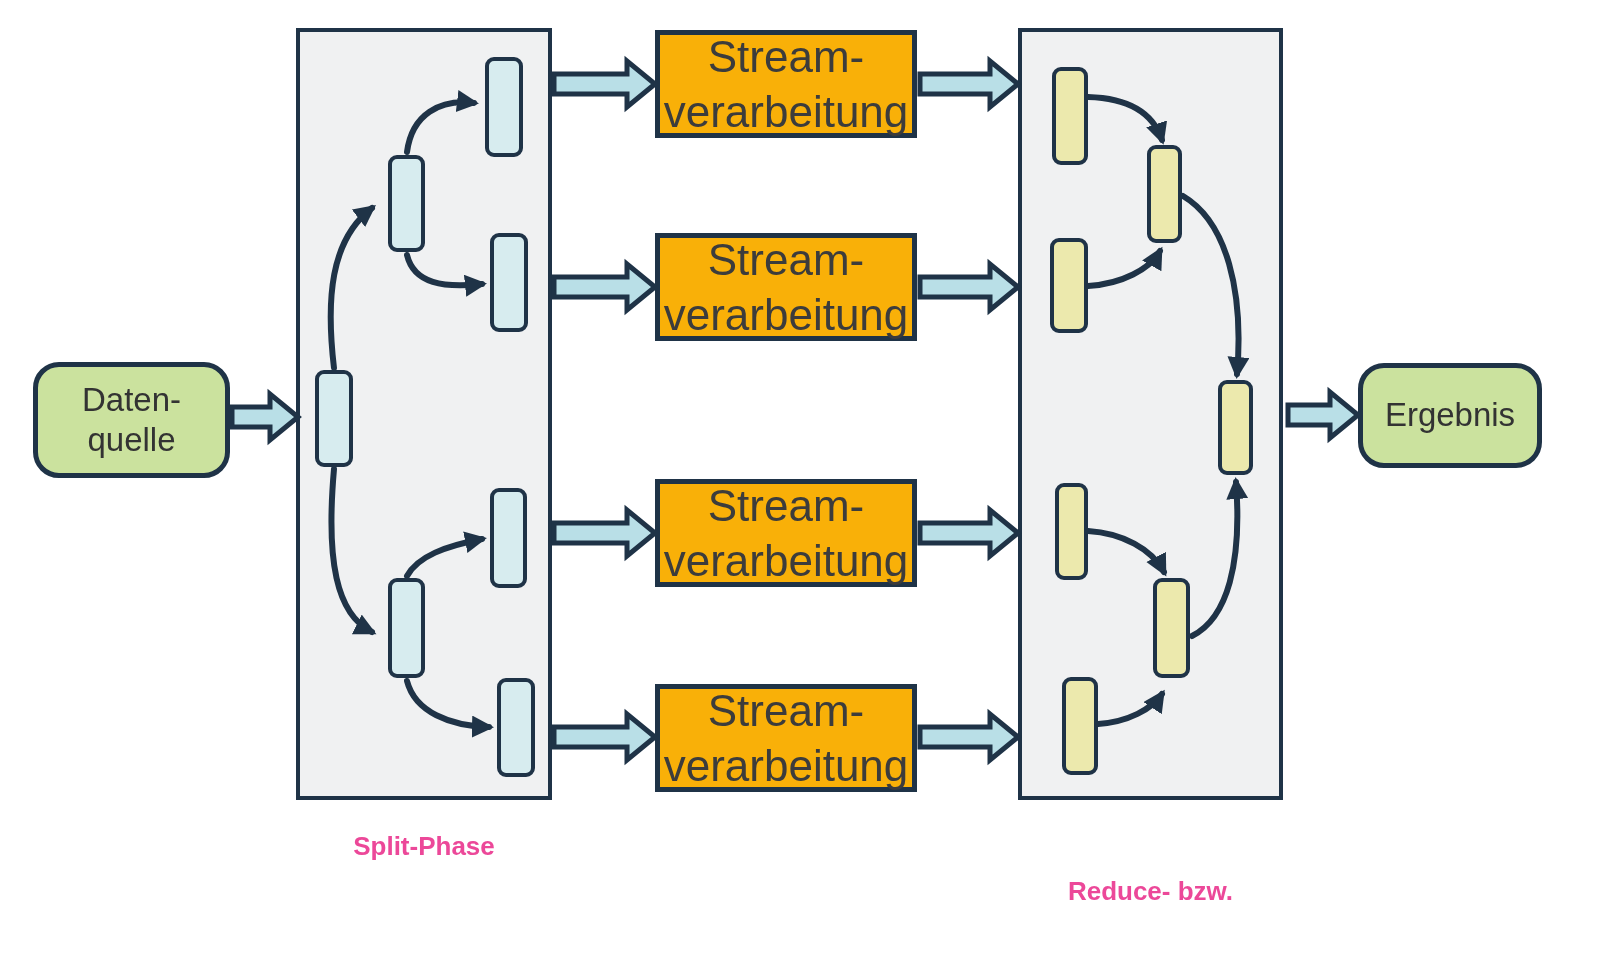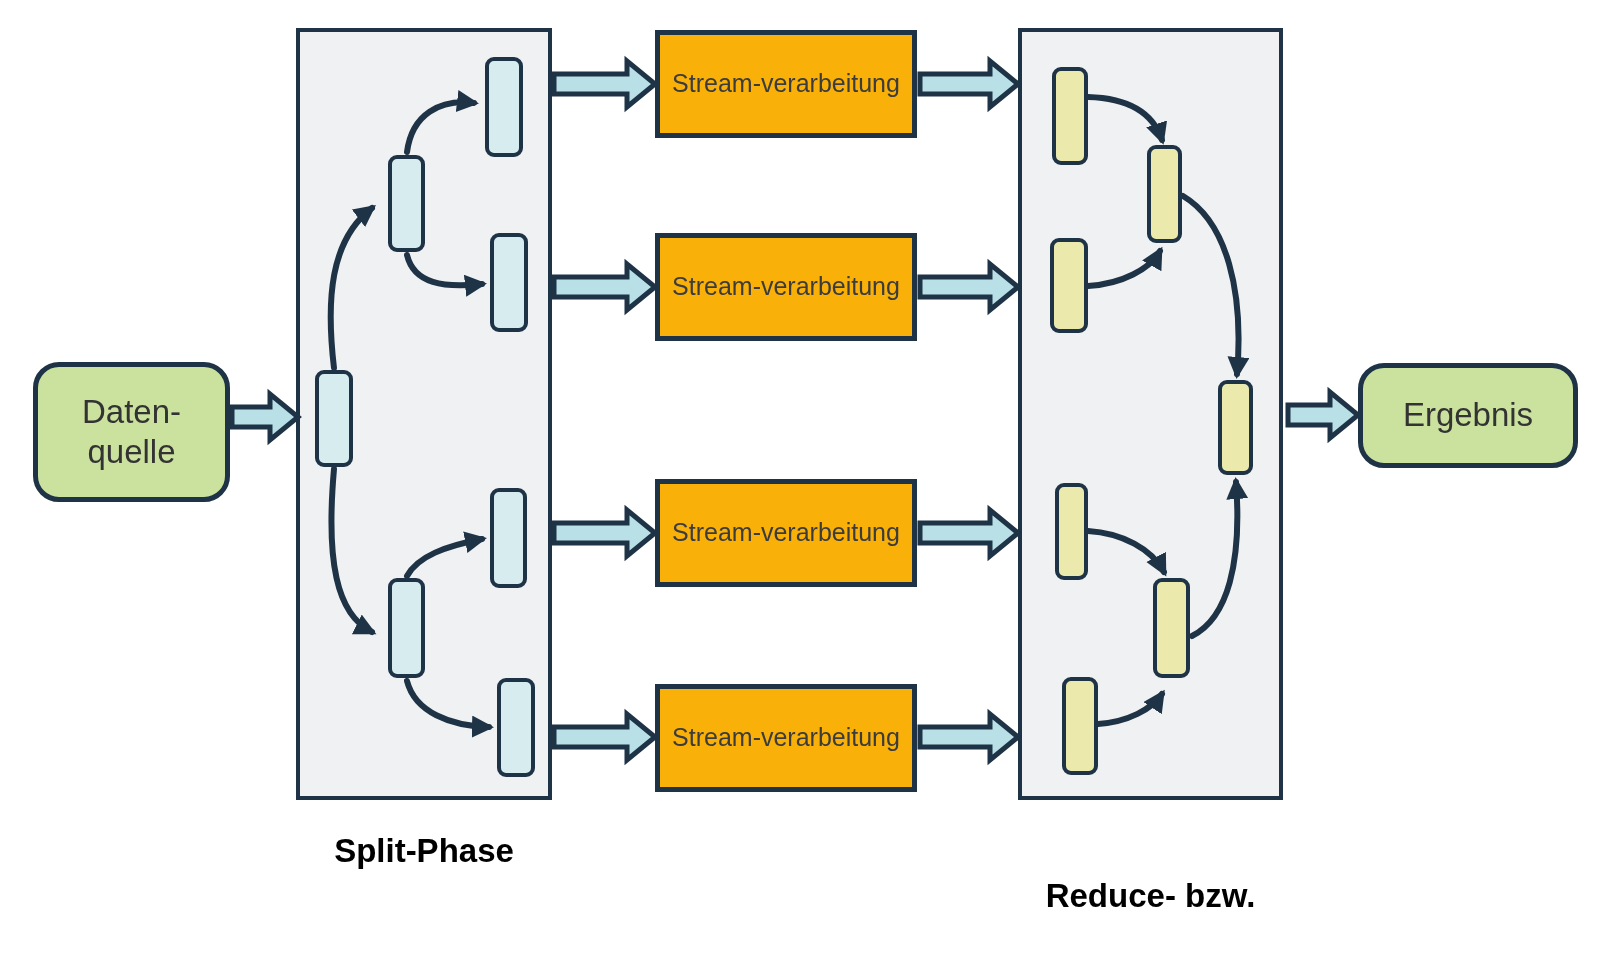"Stream-" .obox { flex-direction: row -> column; font-size: 25px -> 44px }
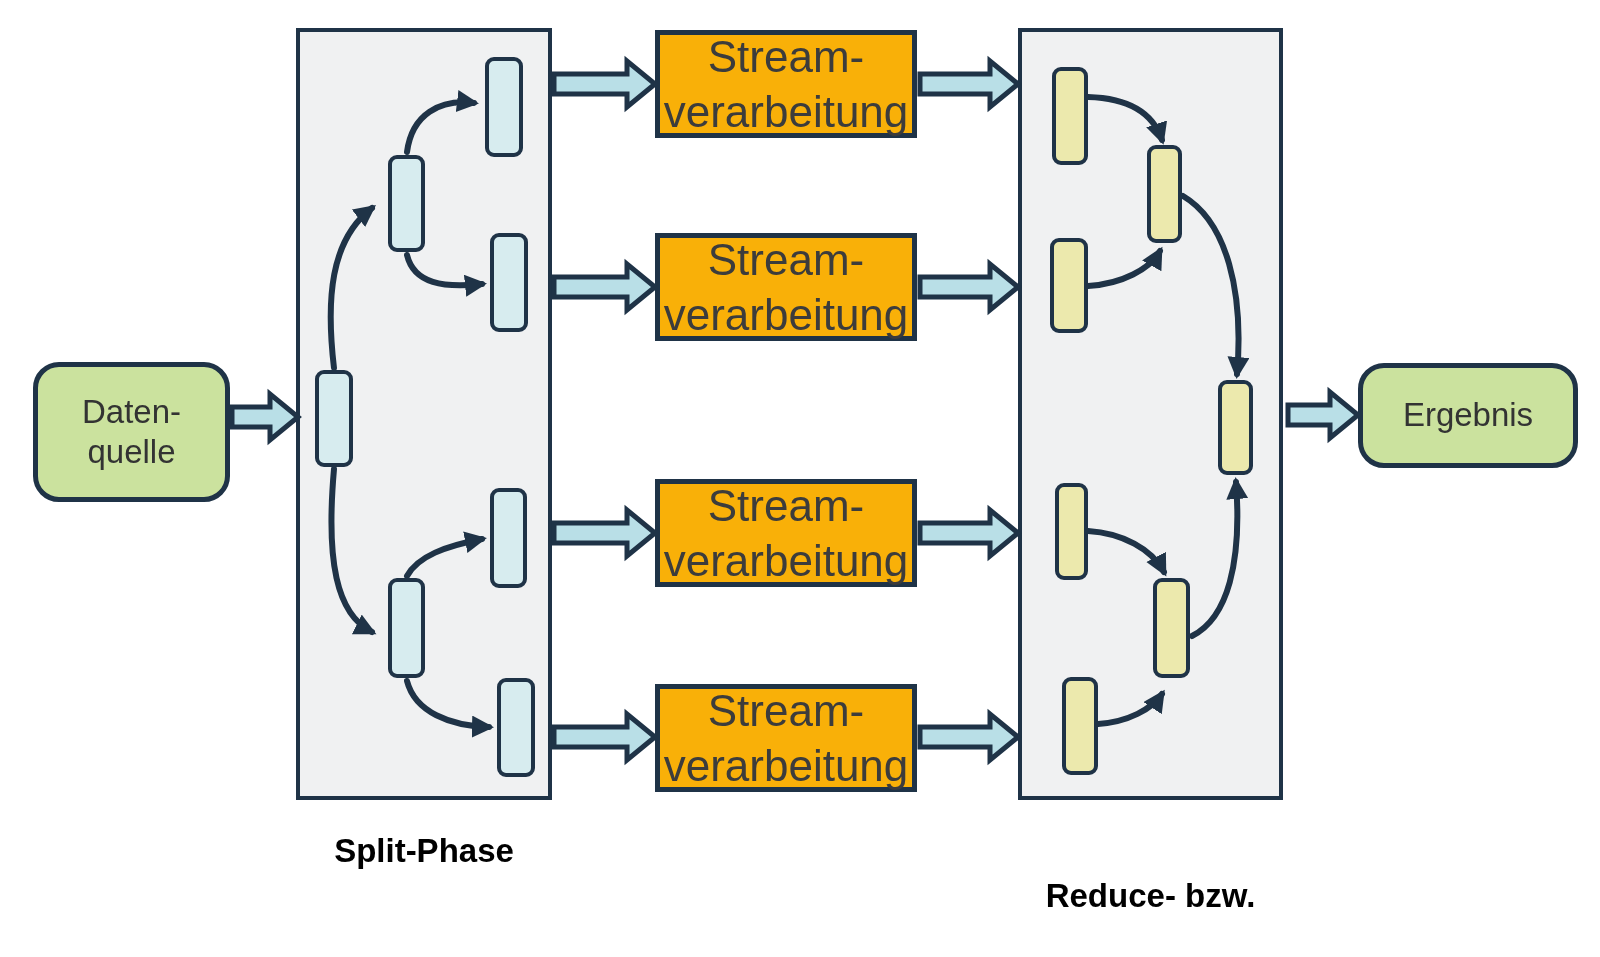"Daten-" div.tbox { height: 140px -> 116px }
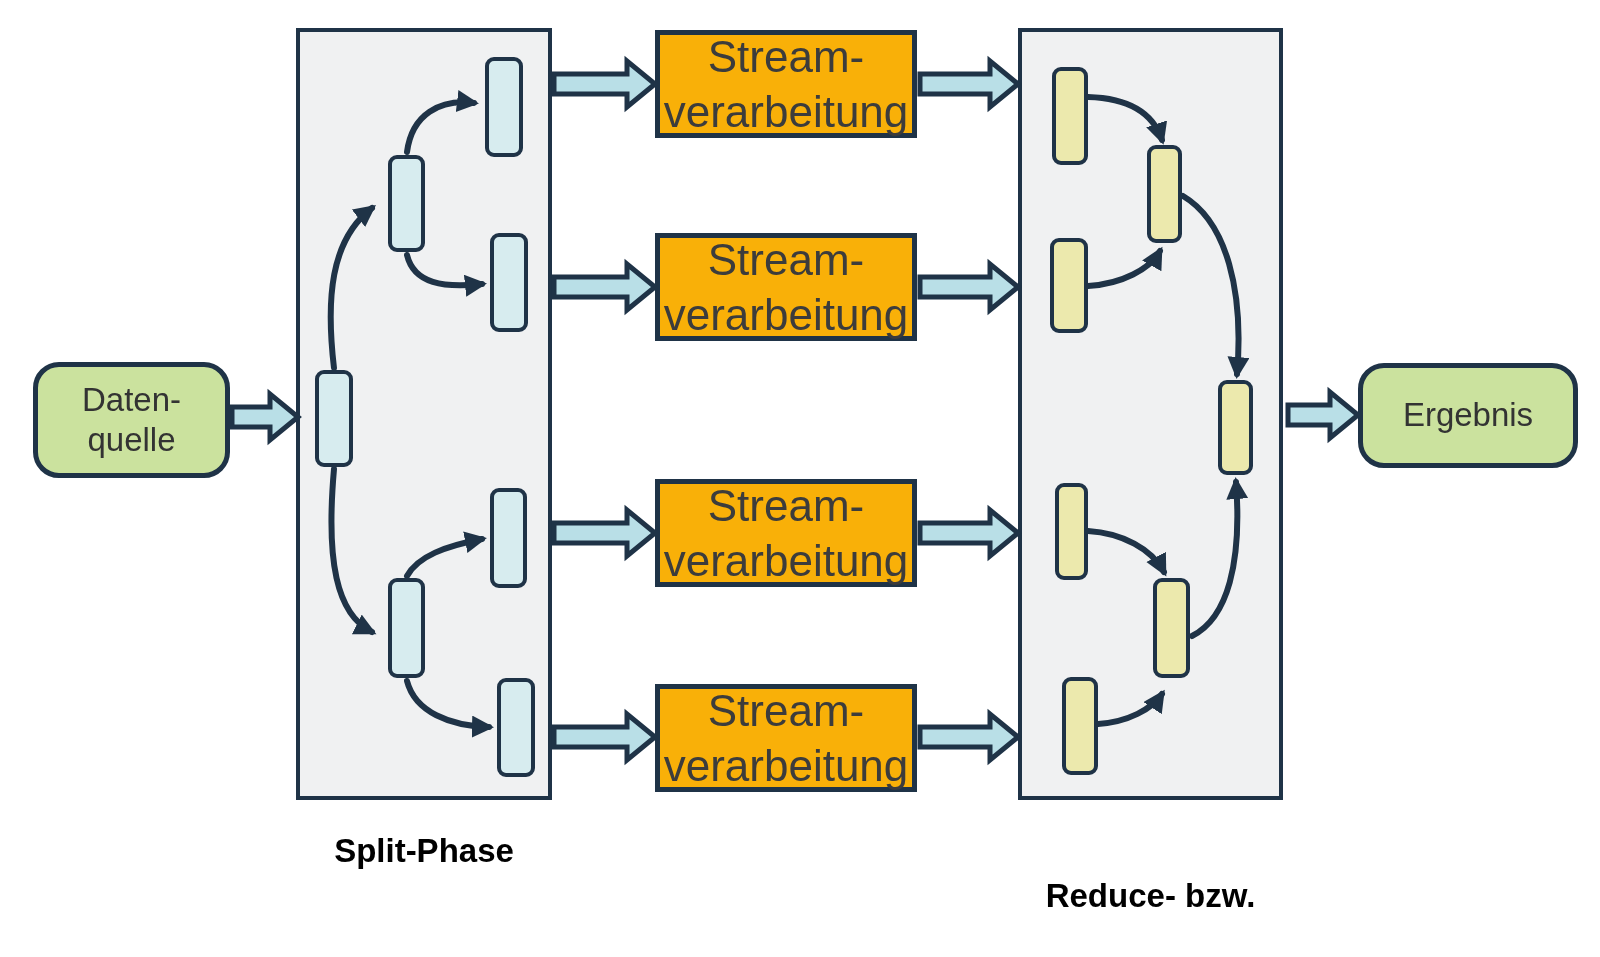"Ergebnis" div.tbox { width: 220px -> 184px }
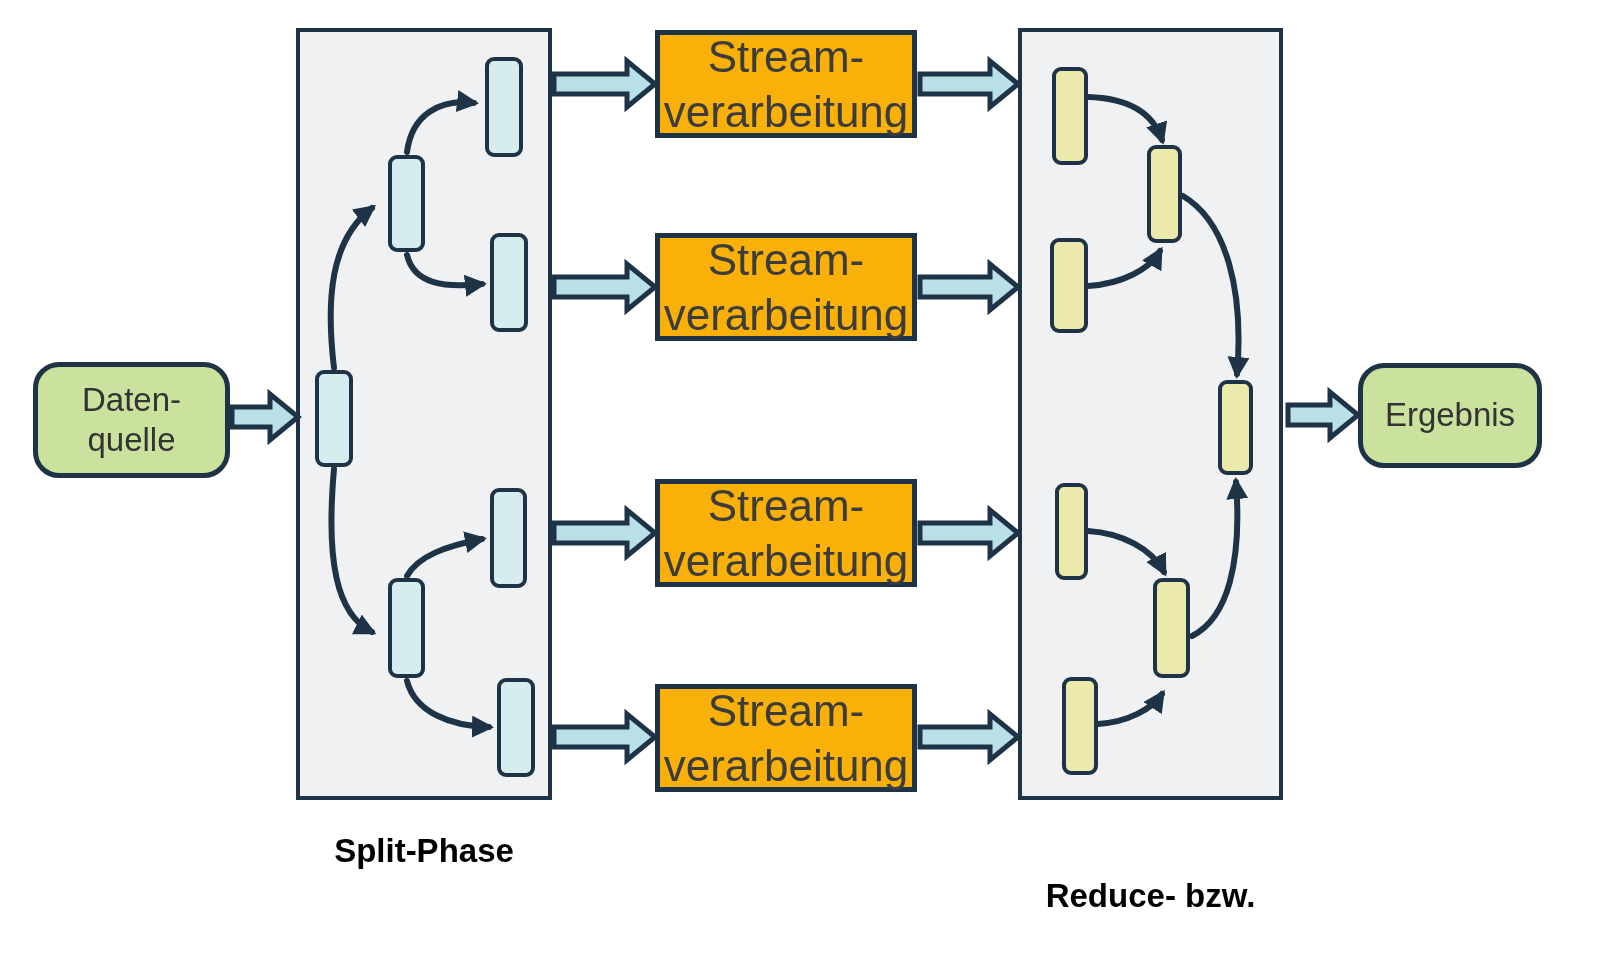"Split-Phase" .phase-label { color: #000000 -> #ec4899; font-size: 33px -> 26px }
